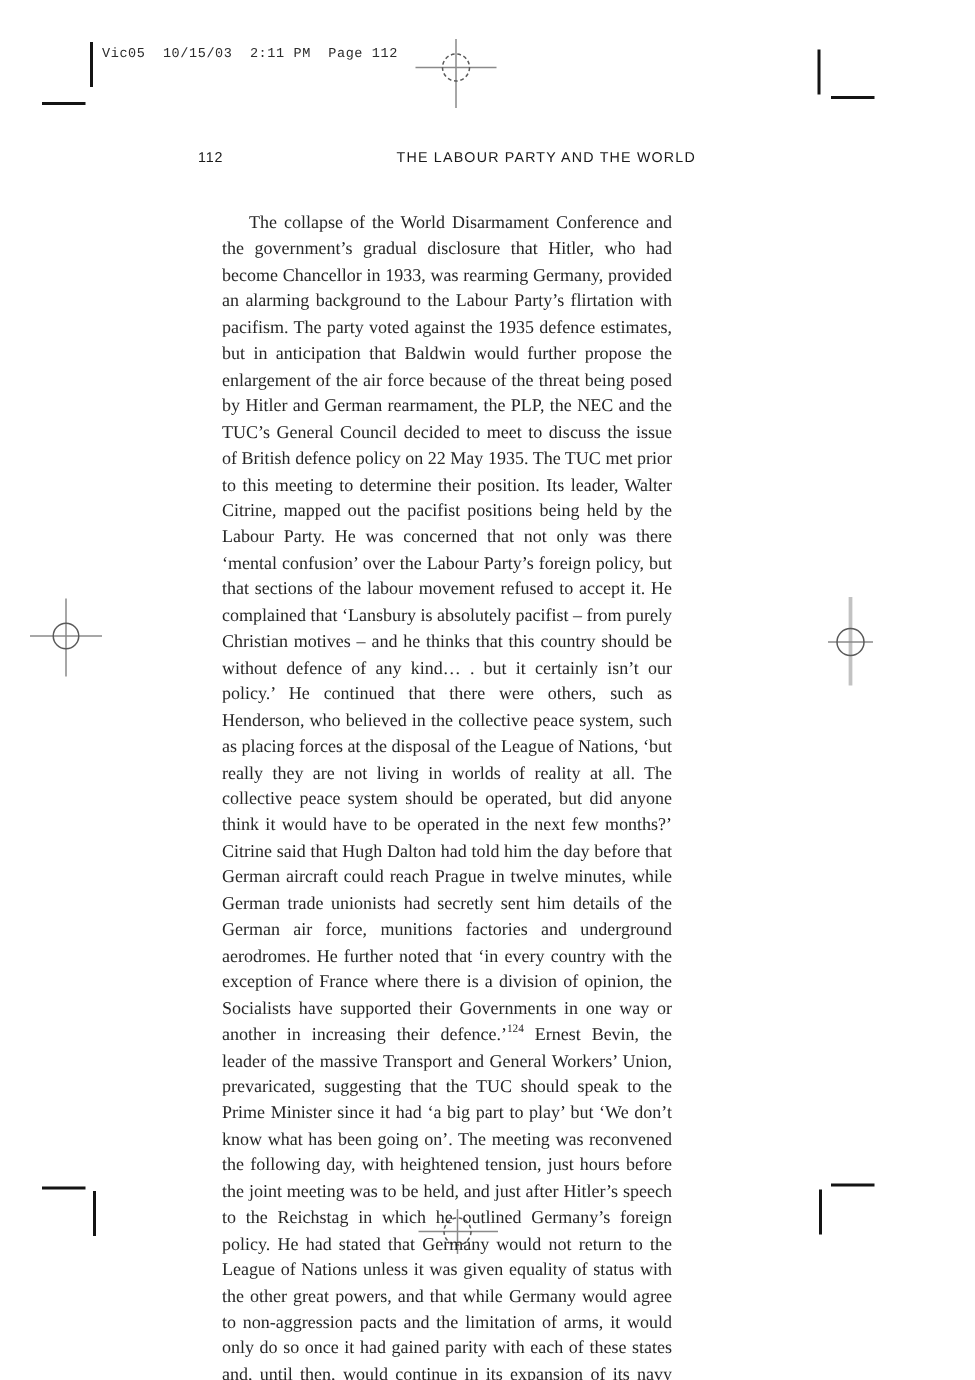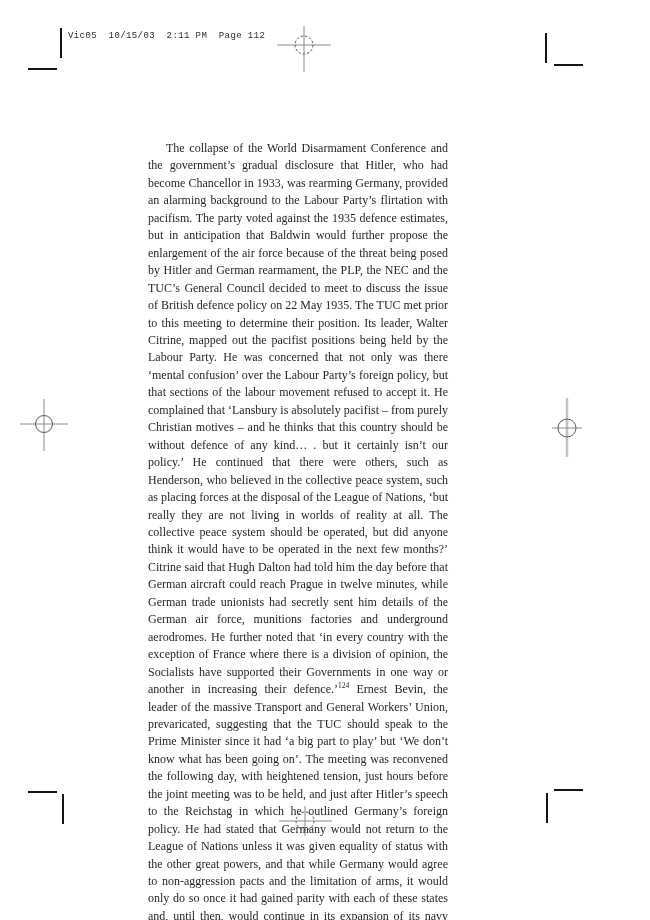"112" div.pagehead { html: none -> <div> <span>112</span> <span>THE LABOUR PARTY AND THE WORLD</span> </div> }
